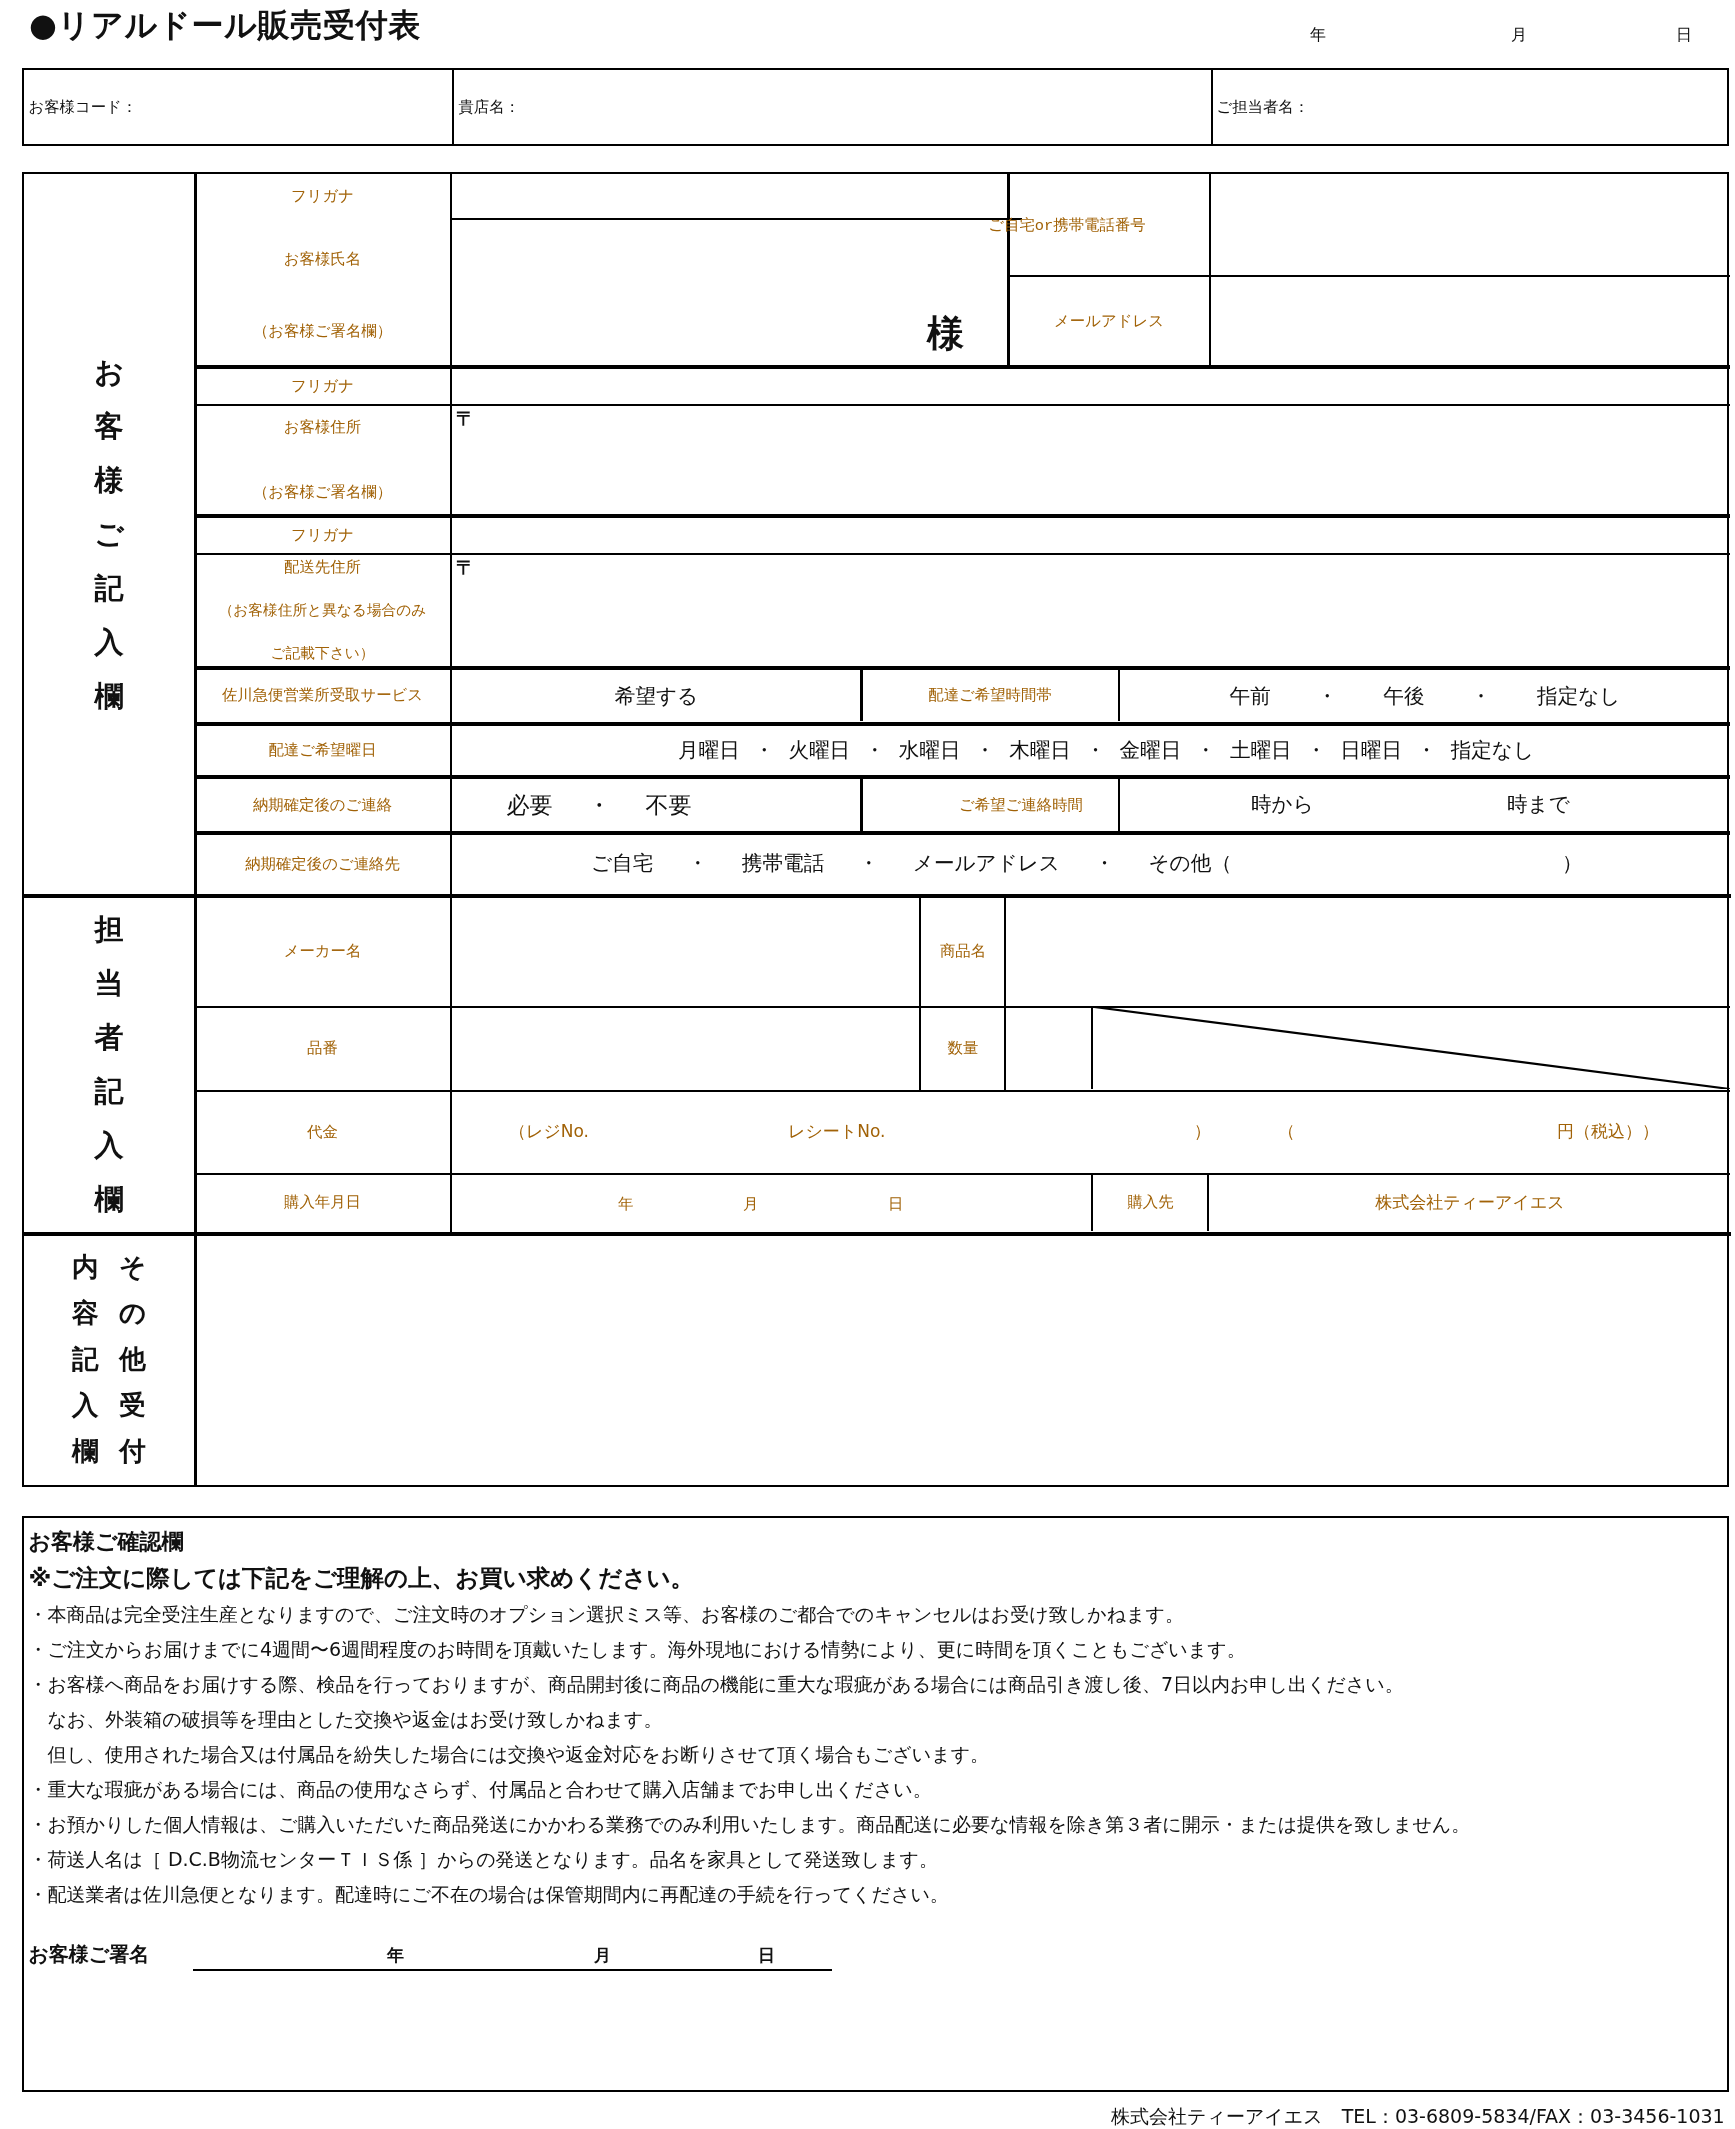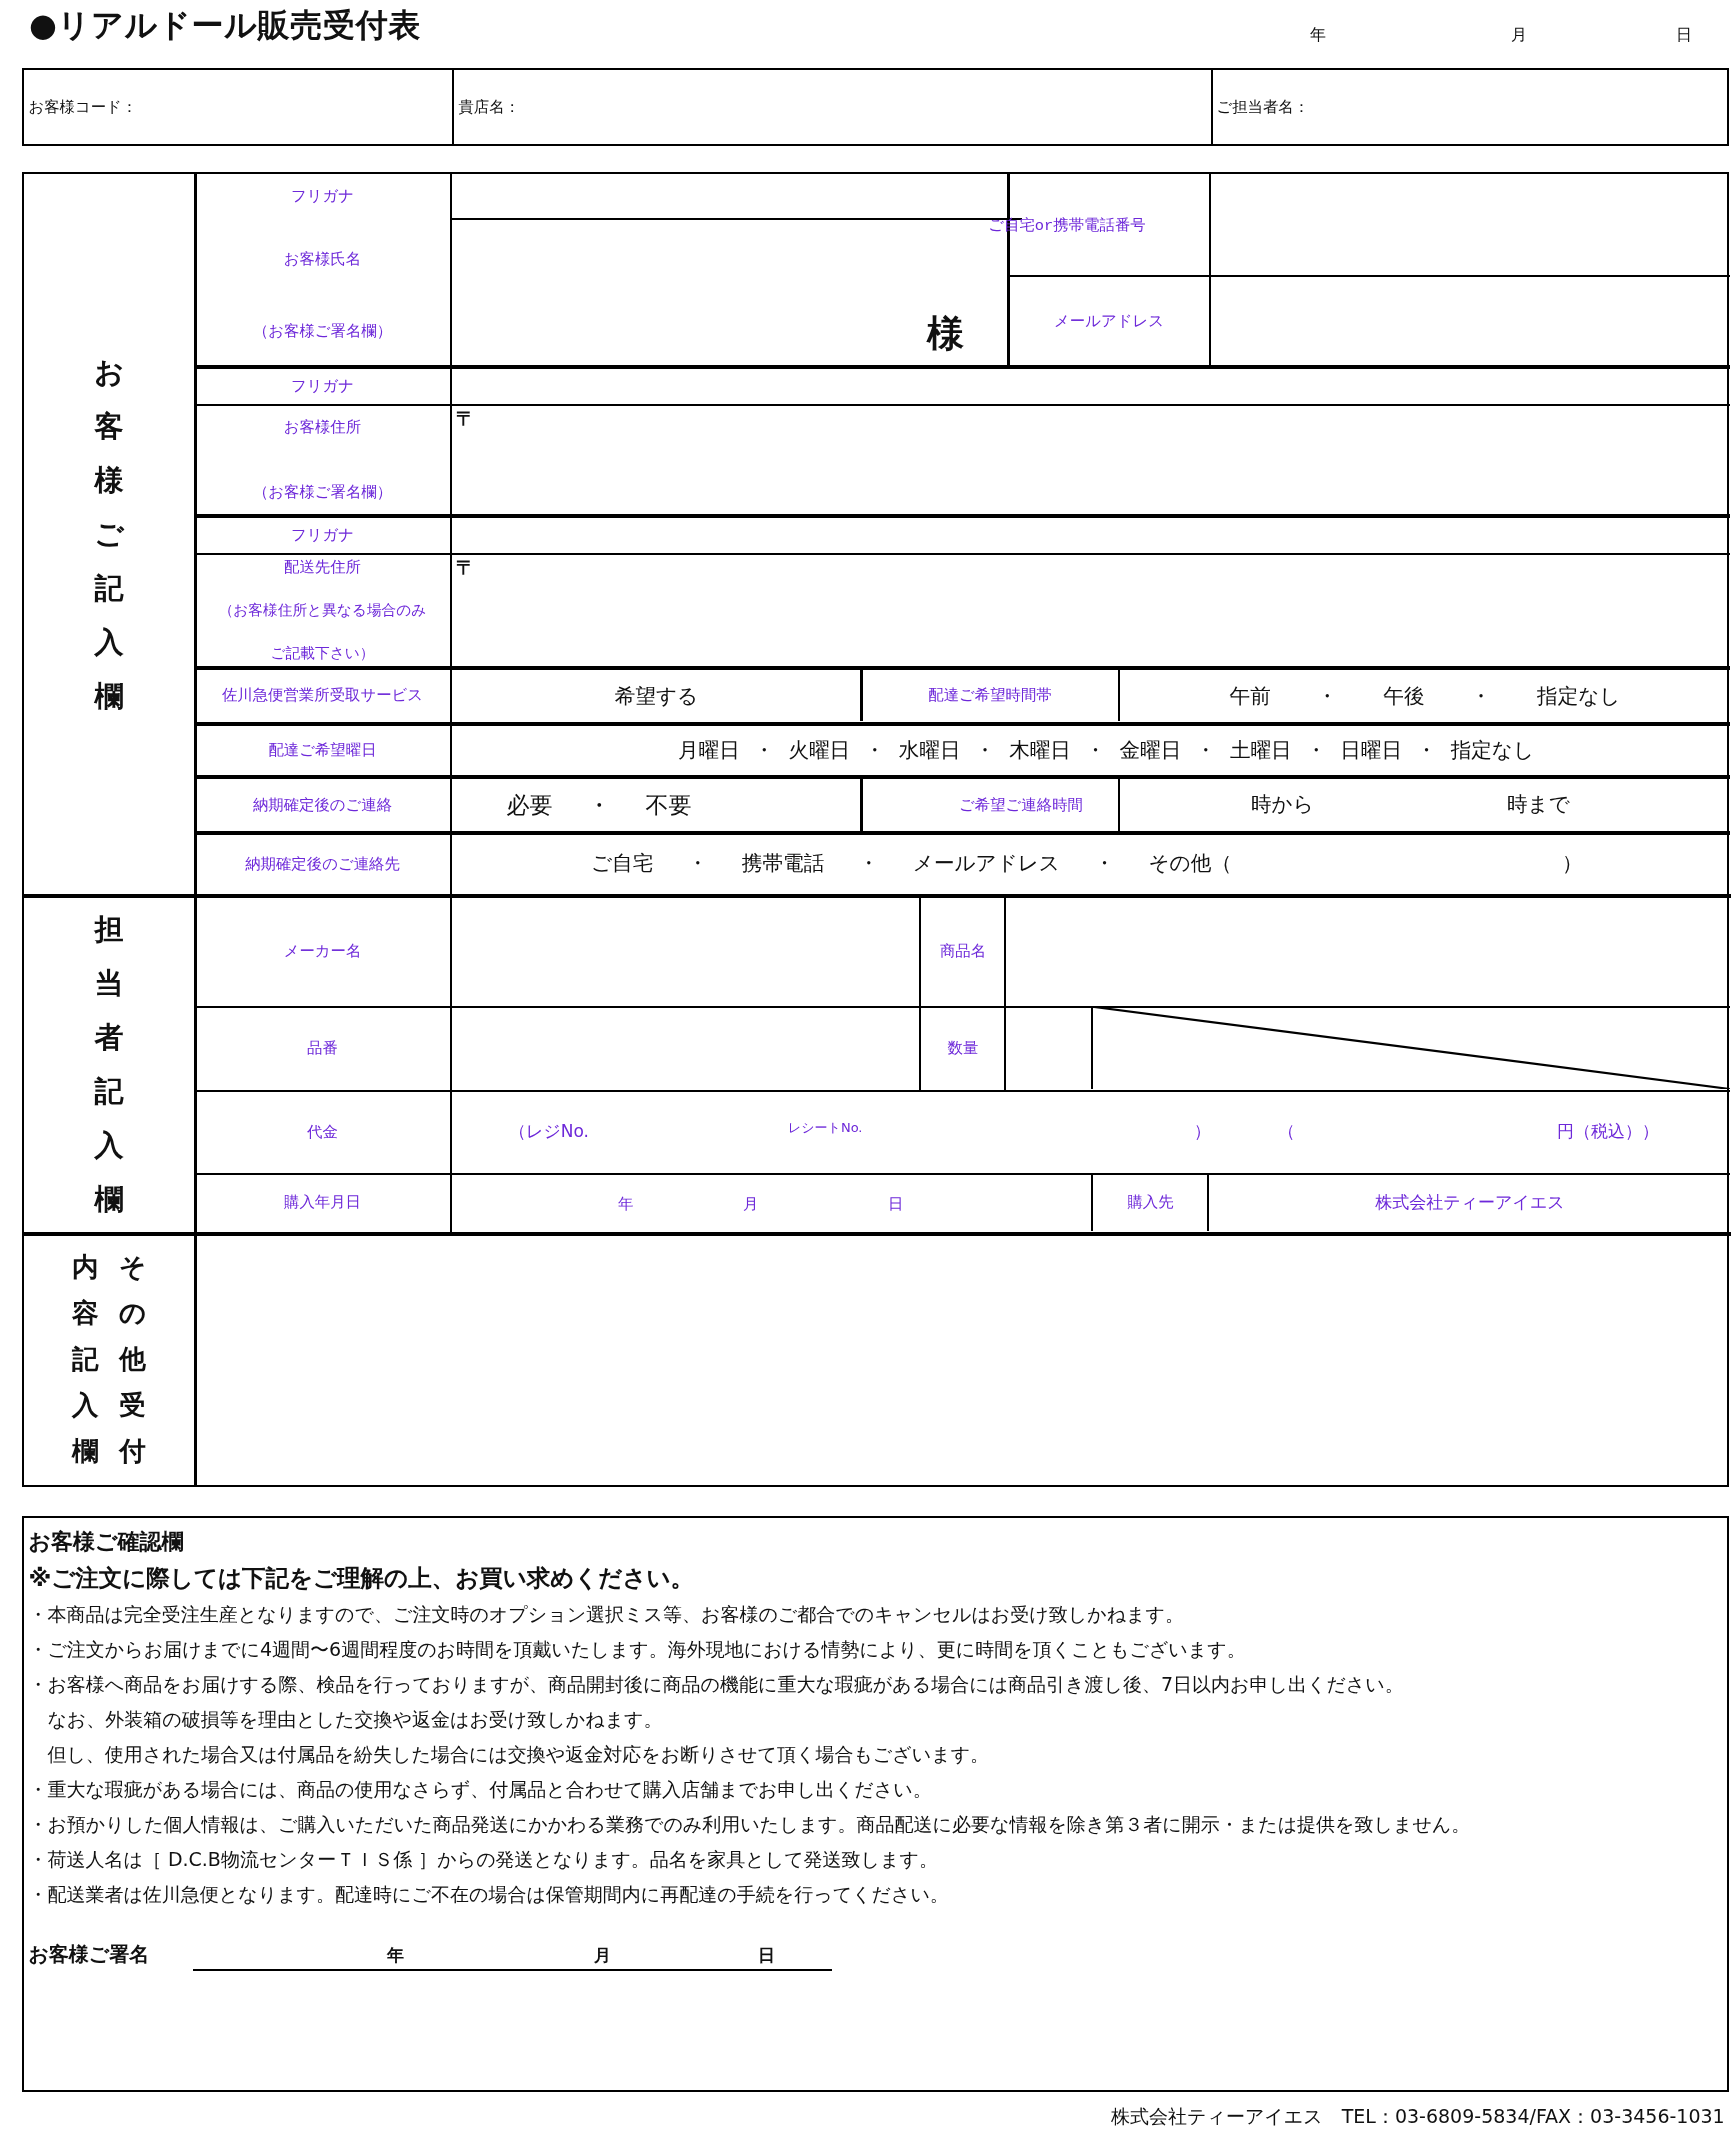"フリガナ" .lbl { color: #6d28d9 -> #a16207 }
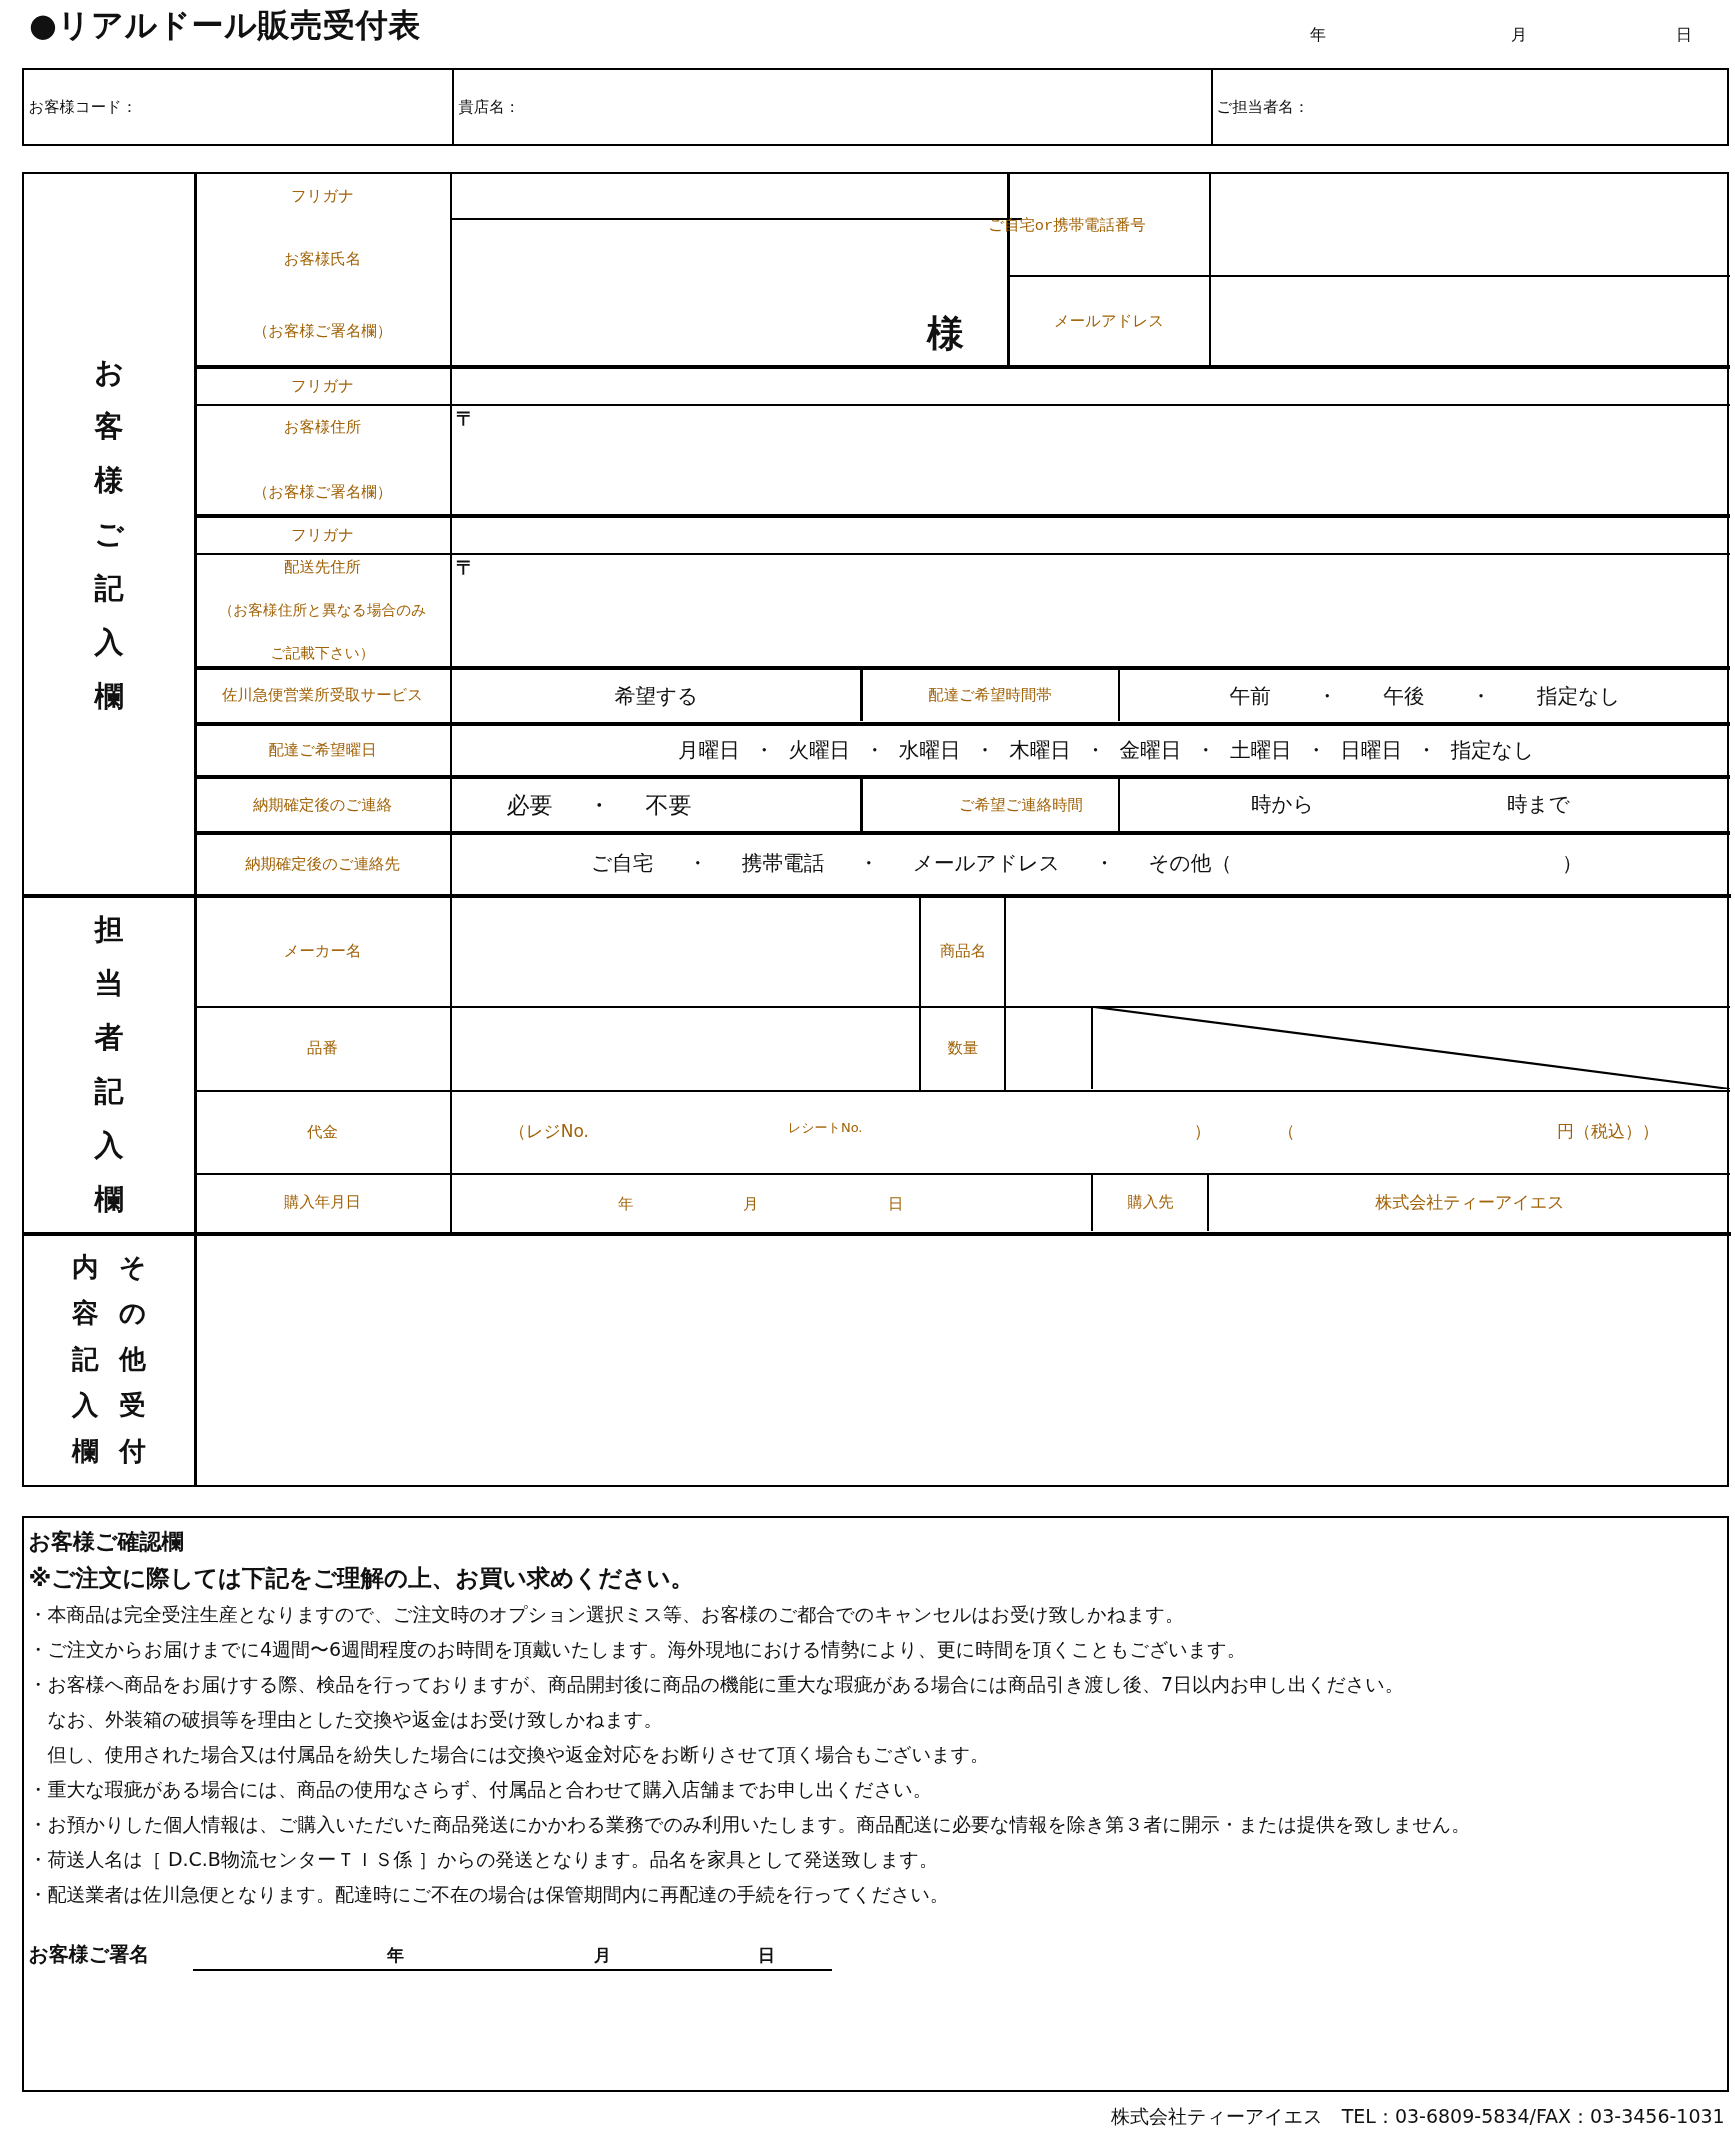"レシートNo." span.abs { font-size: 13px -> 17px }
